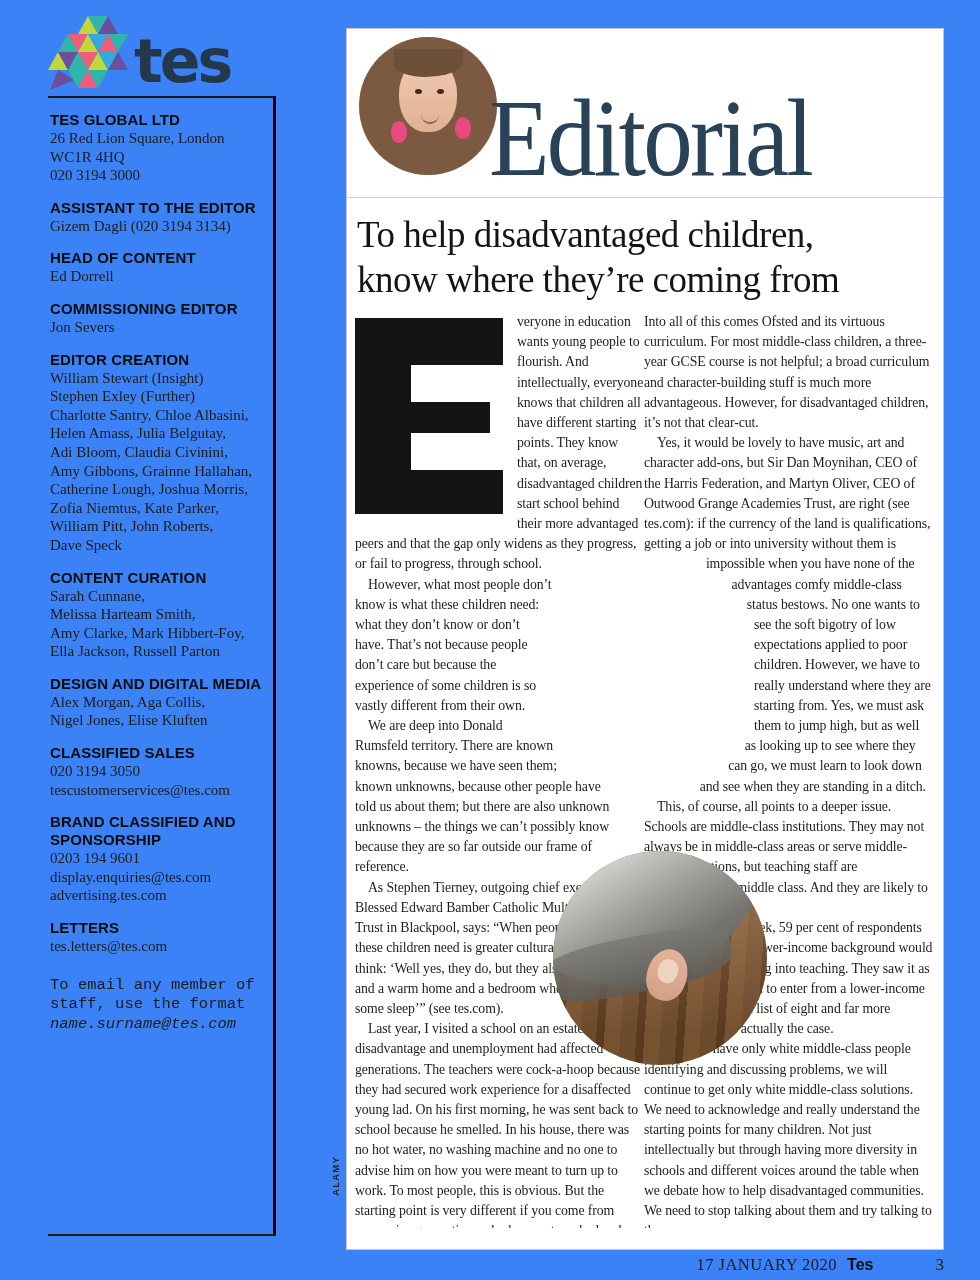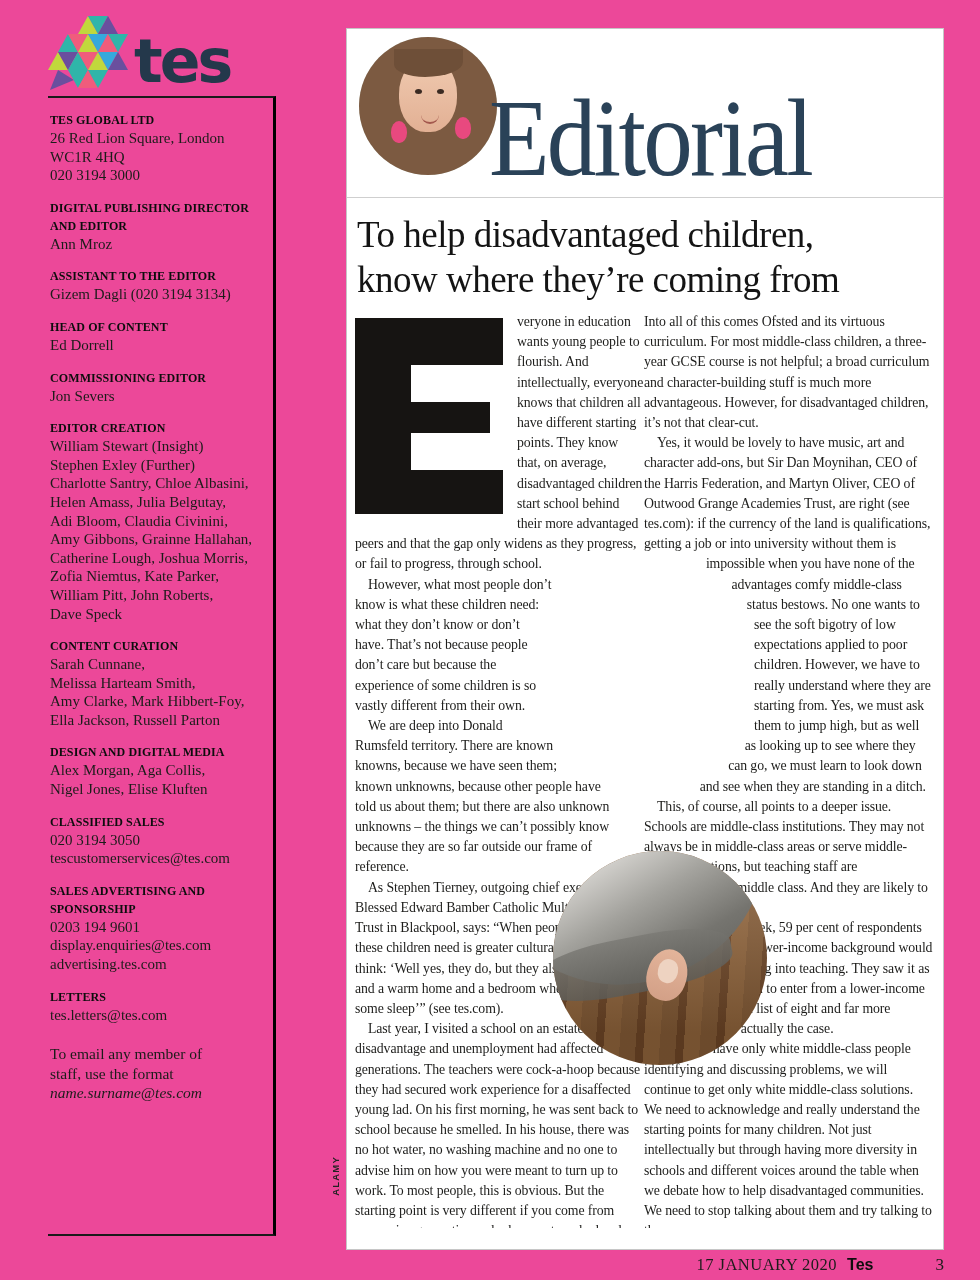"tes" .page { background: #ec4899 -> #3b82f6 }
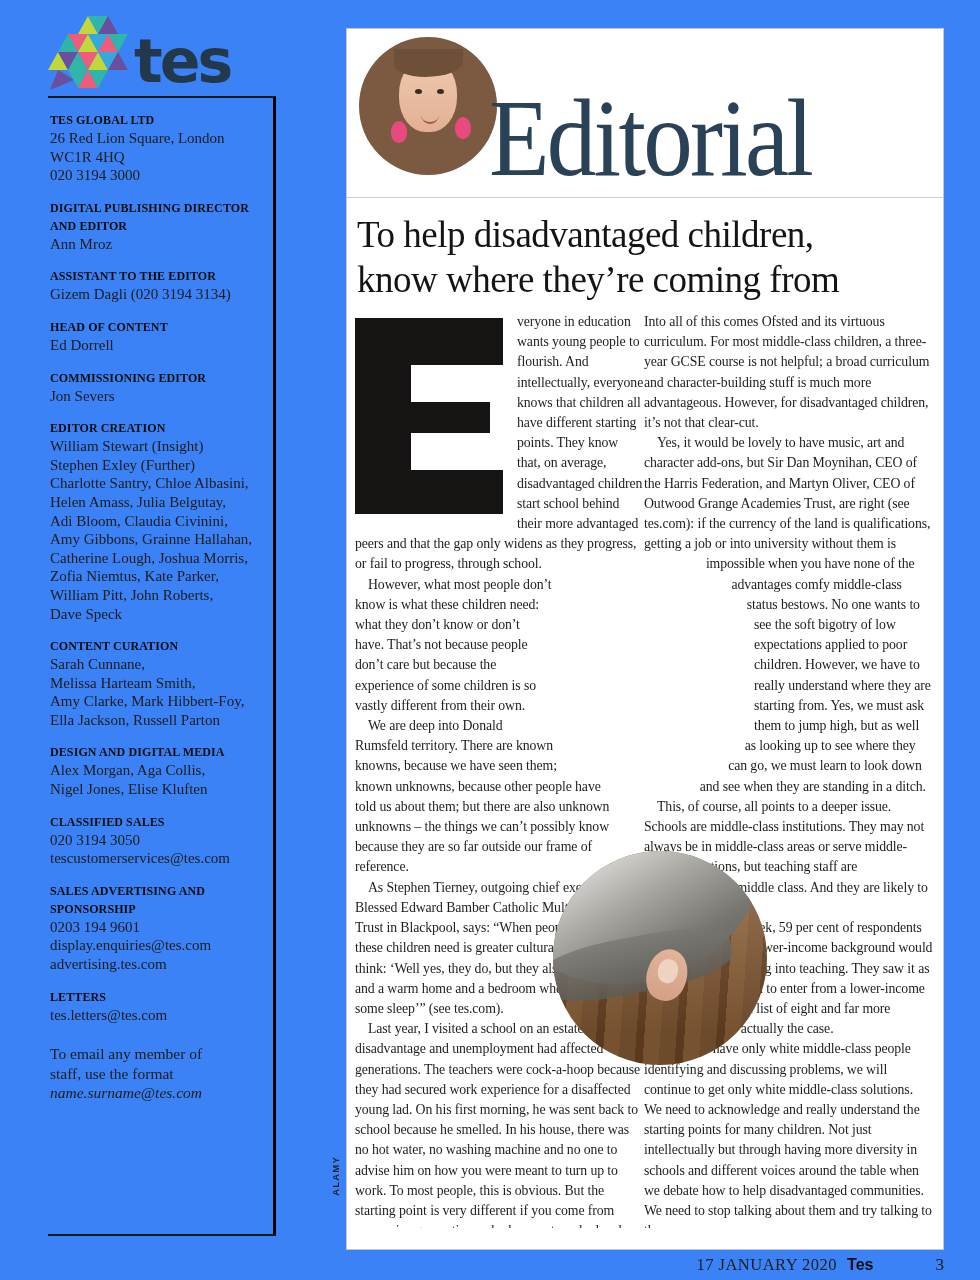"TES GLOBAL LTD" .mast-heading { font-family: Liberation Serif, serif -> Liberation Sans, sans-serif; font-size: 12px -> 15px }
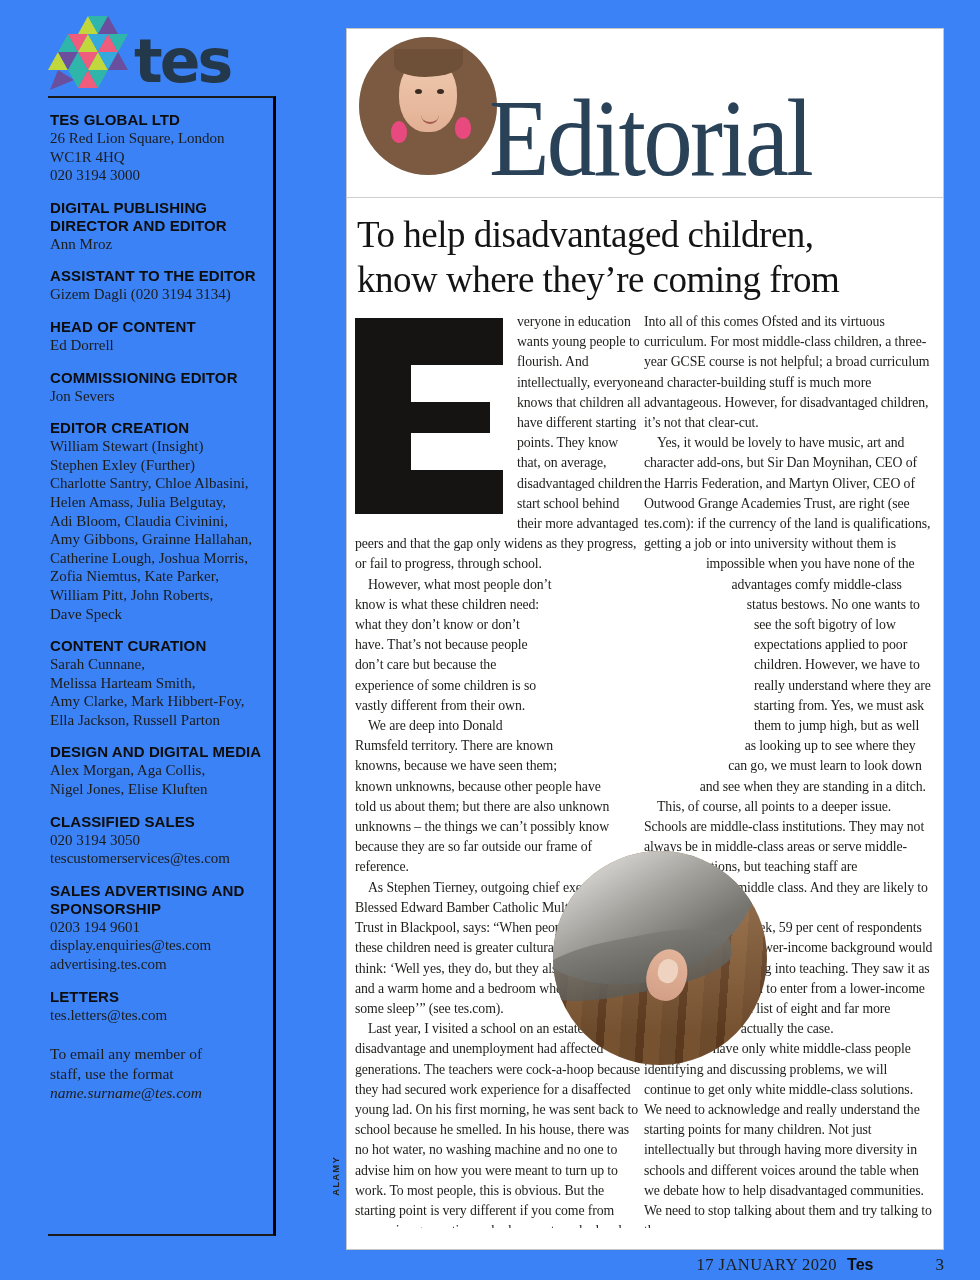"DIGITAL PUBLISHING DIRECTOR AND EDITOR" div.mast-section { html: <div> <div>DIGITAL PUBLISHING DIRECTOR AND EDITOR</div> <div> <div>Ann Mroz</div> </div> </div> -> none }
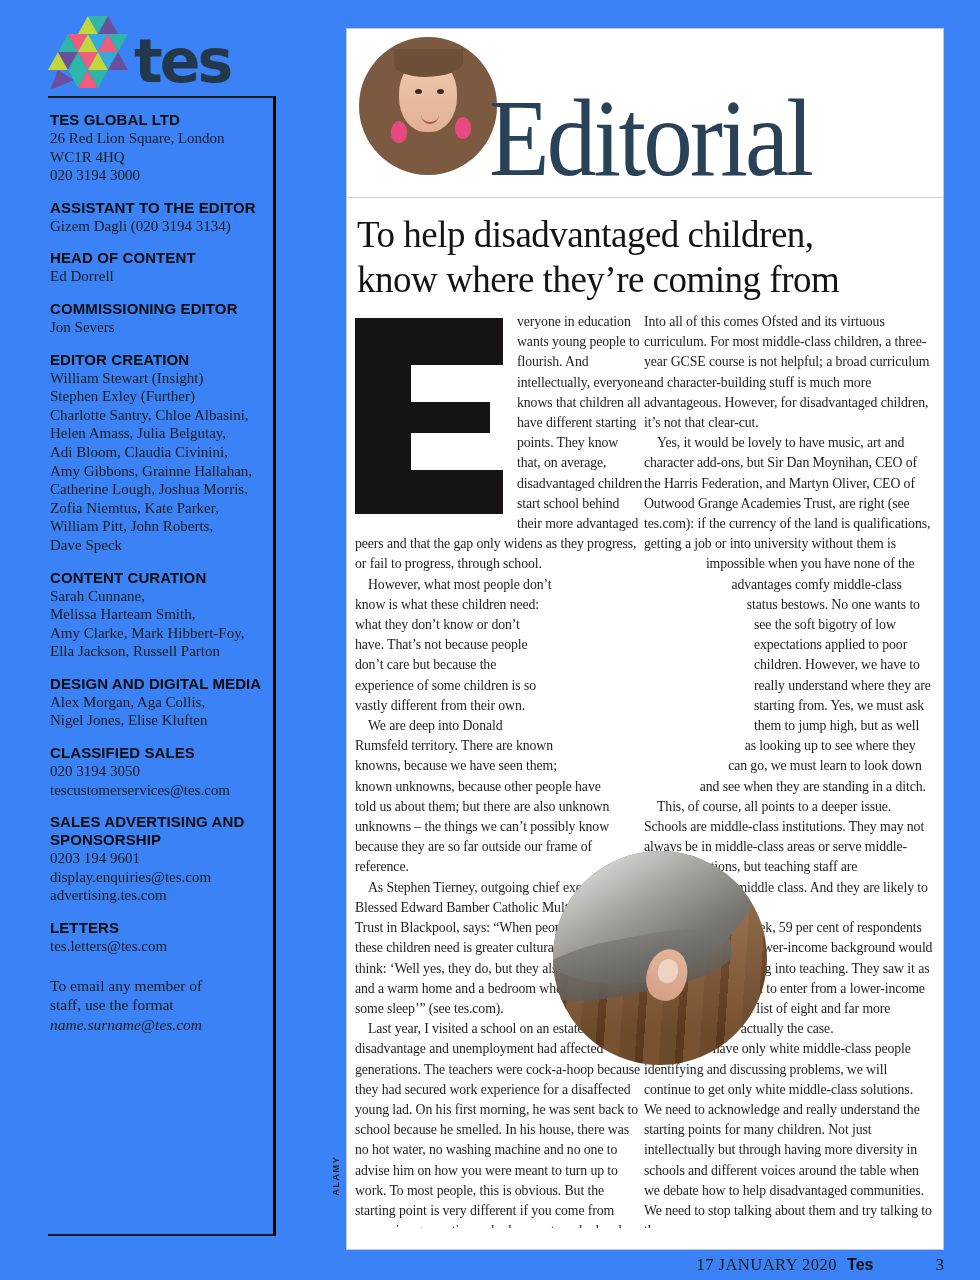"SALES ADVERTISING AND SPONSORSHIP" div.mast-heading { text: SALES ADVERTISING -> BRAND CLASSIFIED }
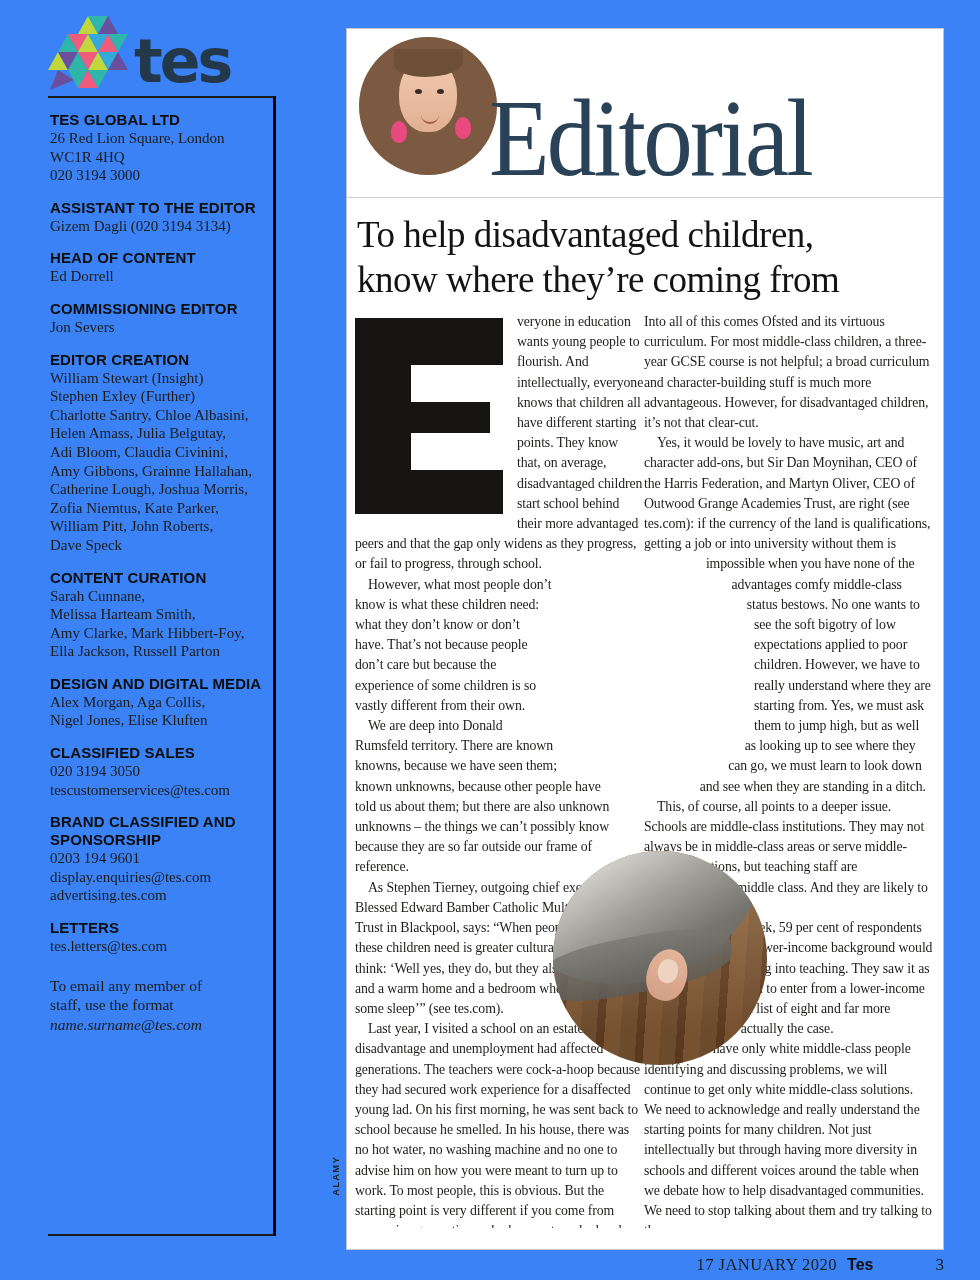"To email any member of" .mast-note { font-family: none -> Liberation Mono, monospace }
